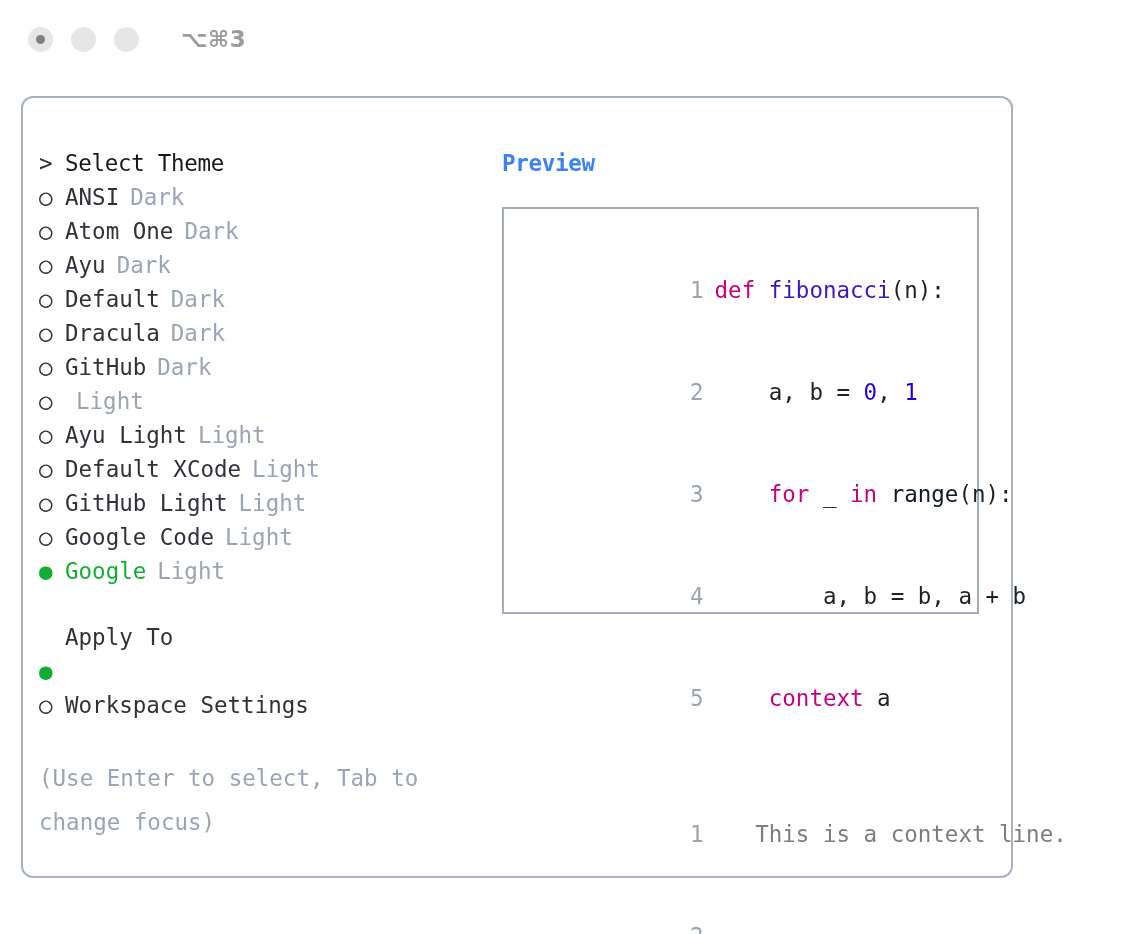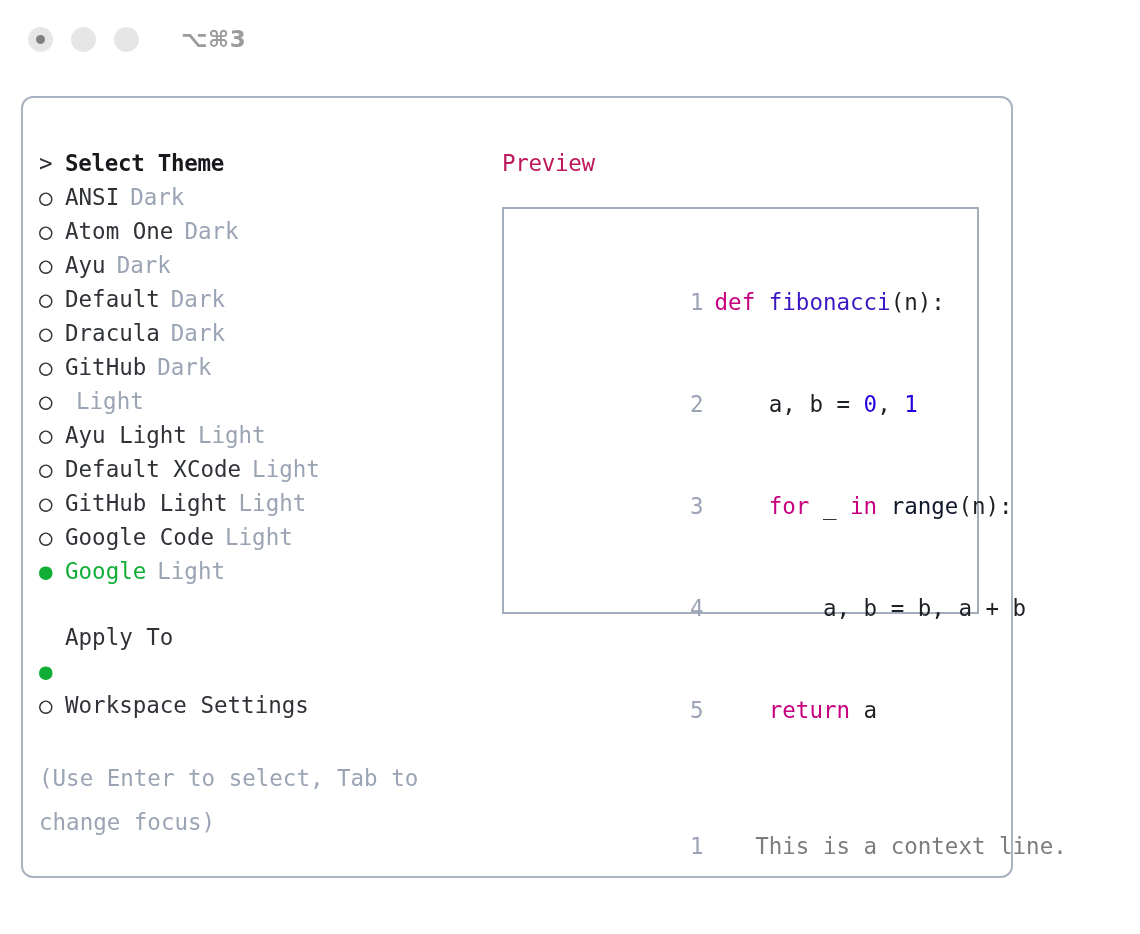"Select Theme" .heading-row .label { font-weight: 700 -> 400 }
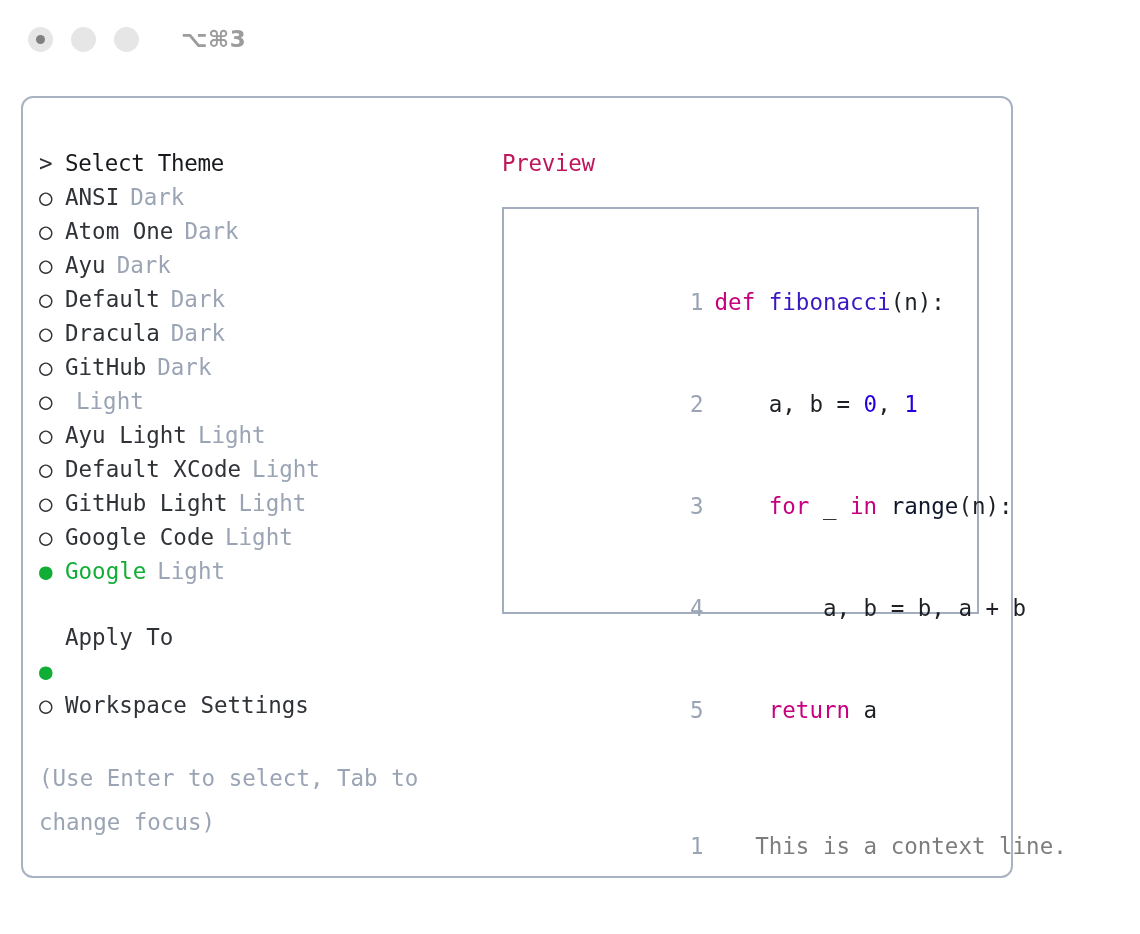"Preview" .preview-title { color: #be185d -> #3b82f6; font-weight: 400 -> 700 }
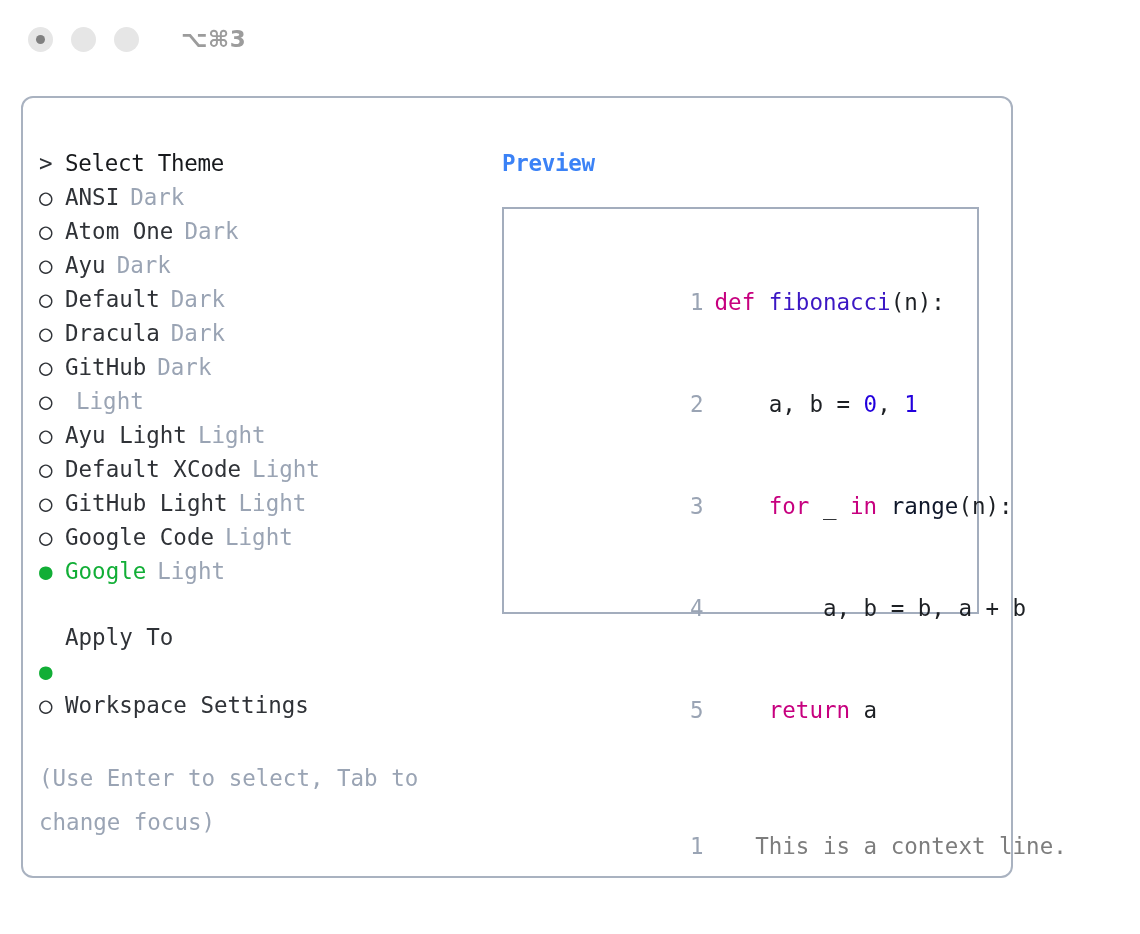"1 def fibonacci(n):" .preview-box { padding: 42px 0 0 15px -> 30px 0 0 15px }
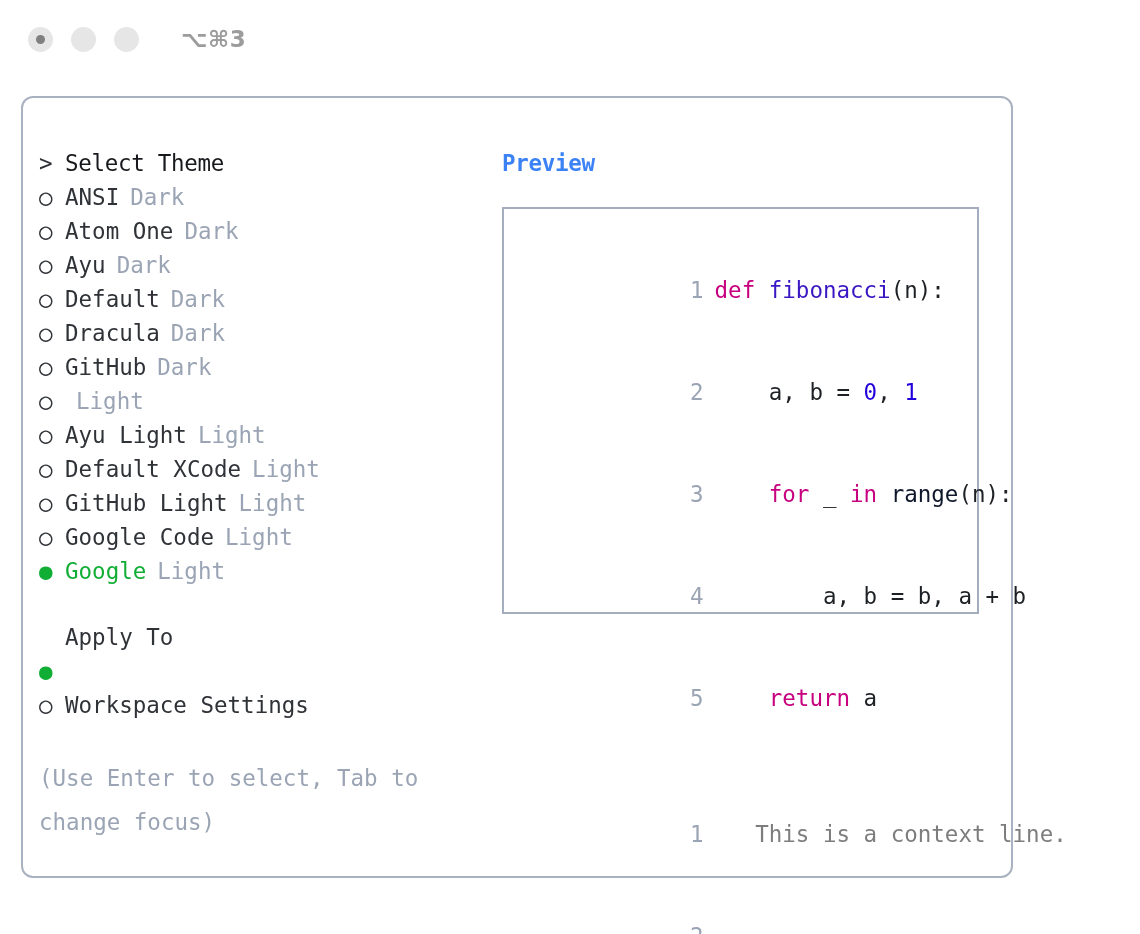"return" span.kw { text: return -> context }
